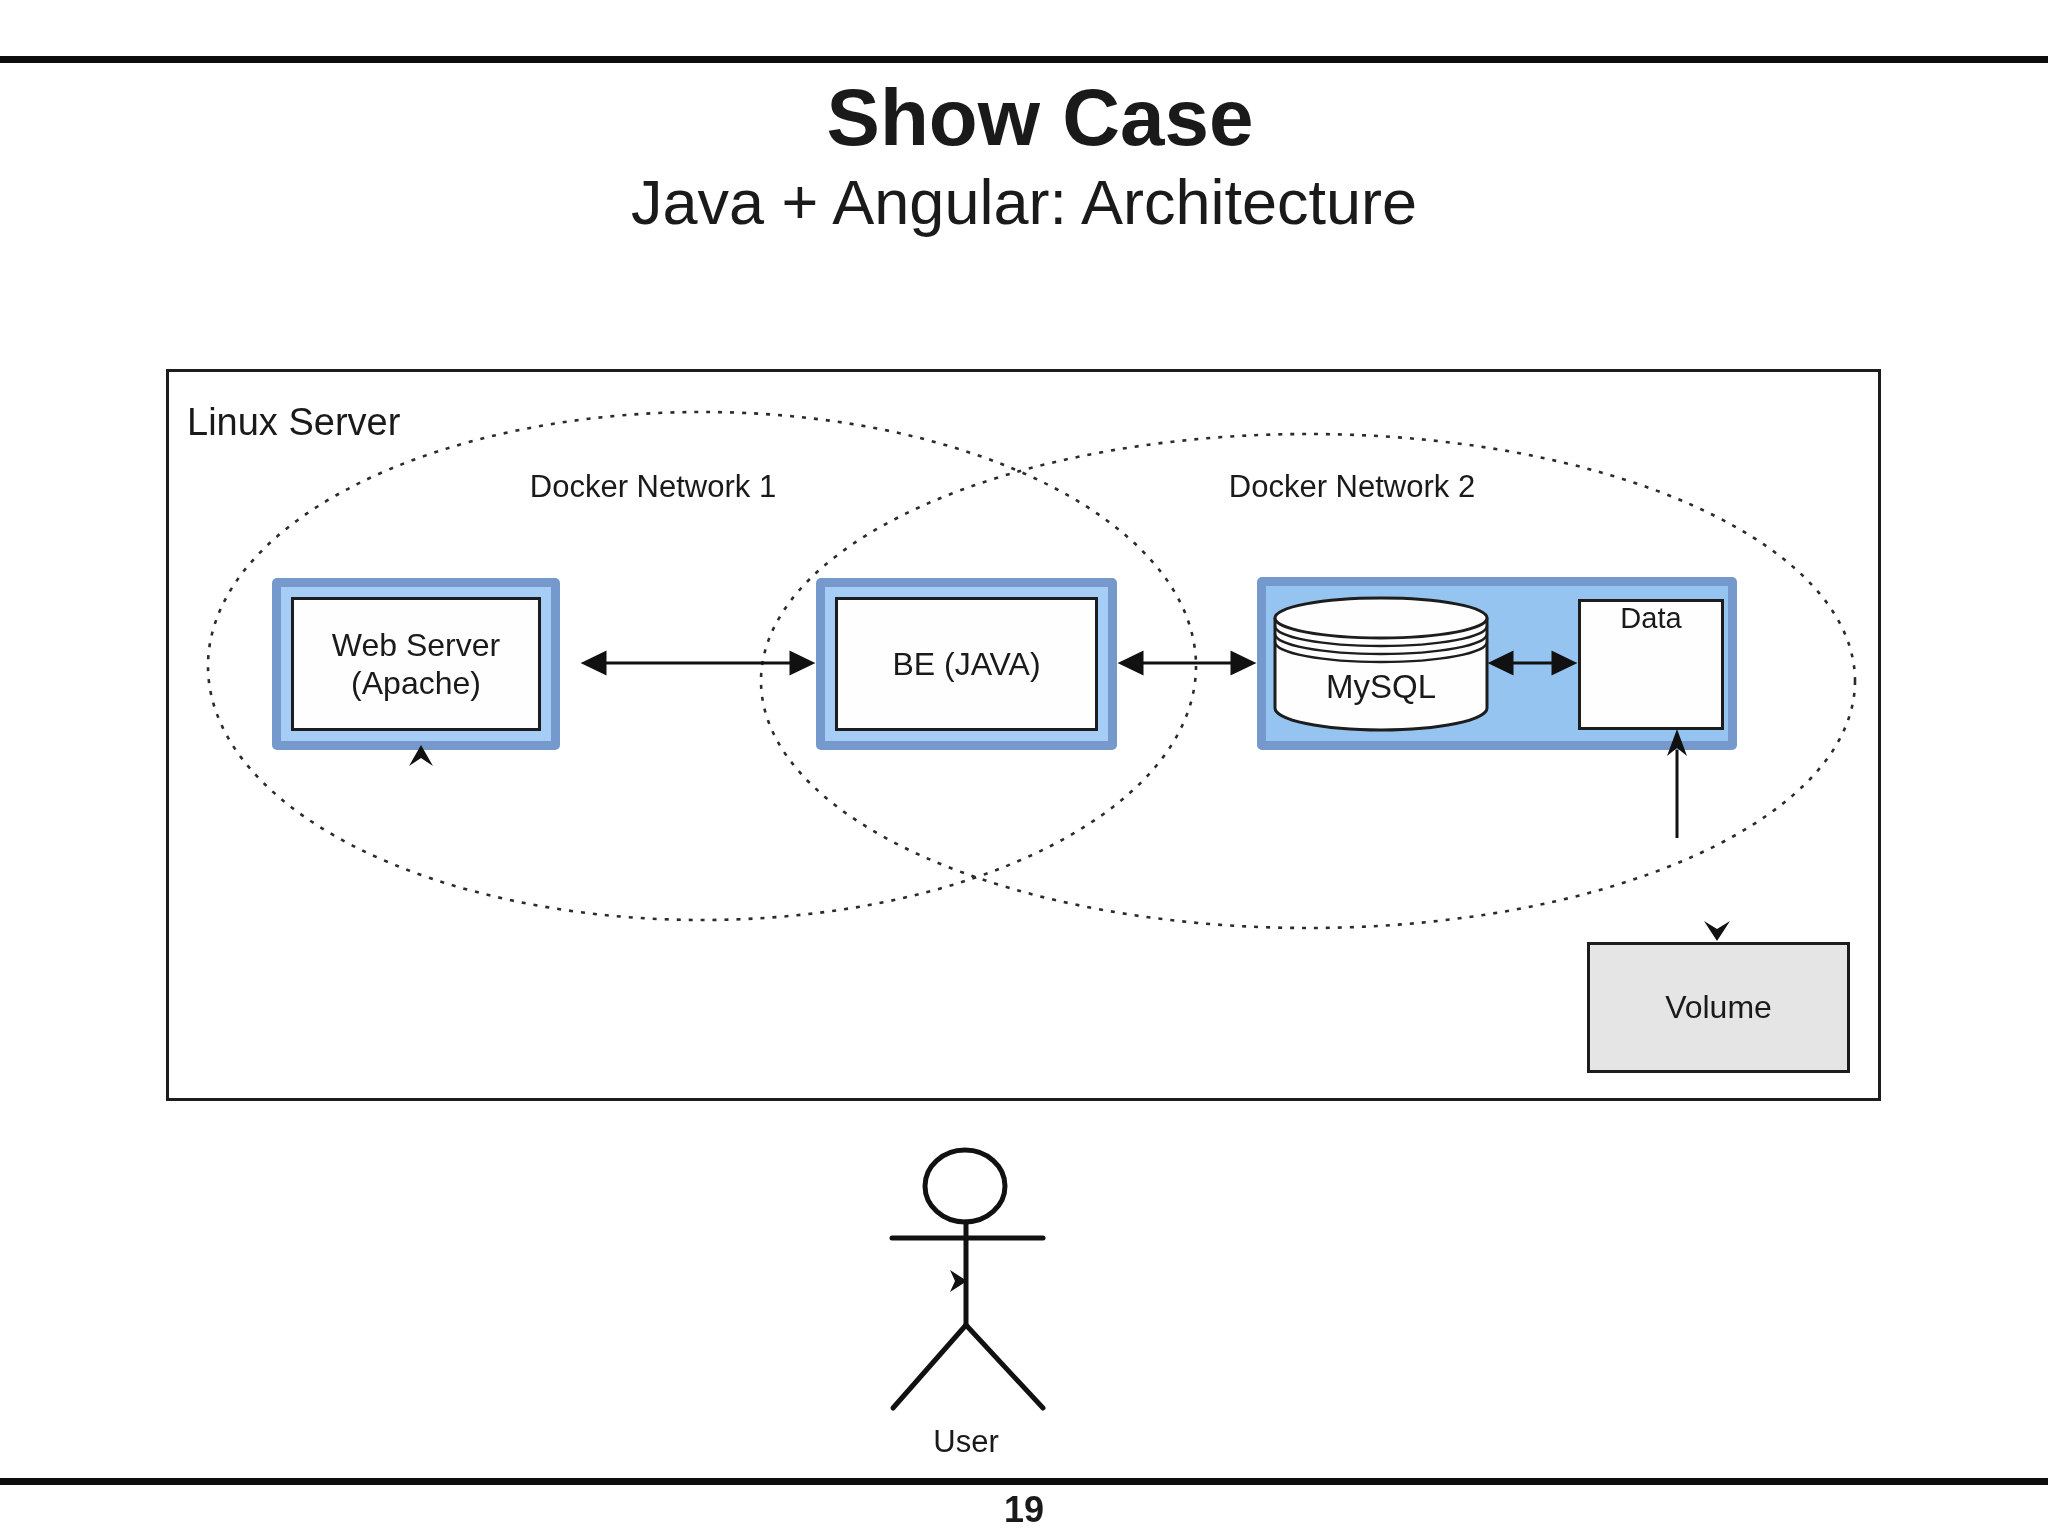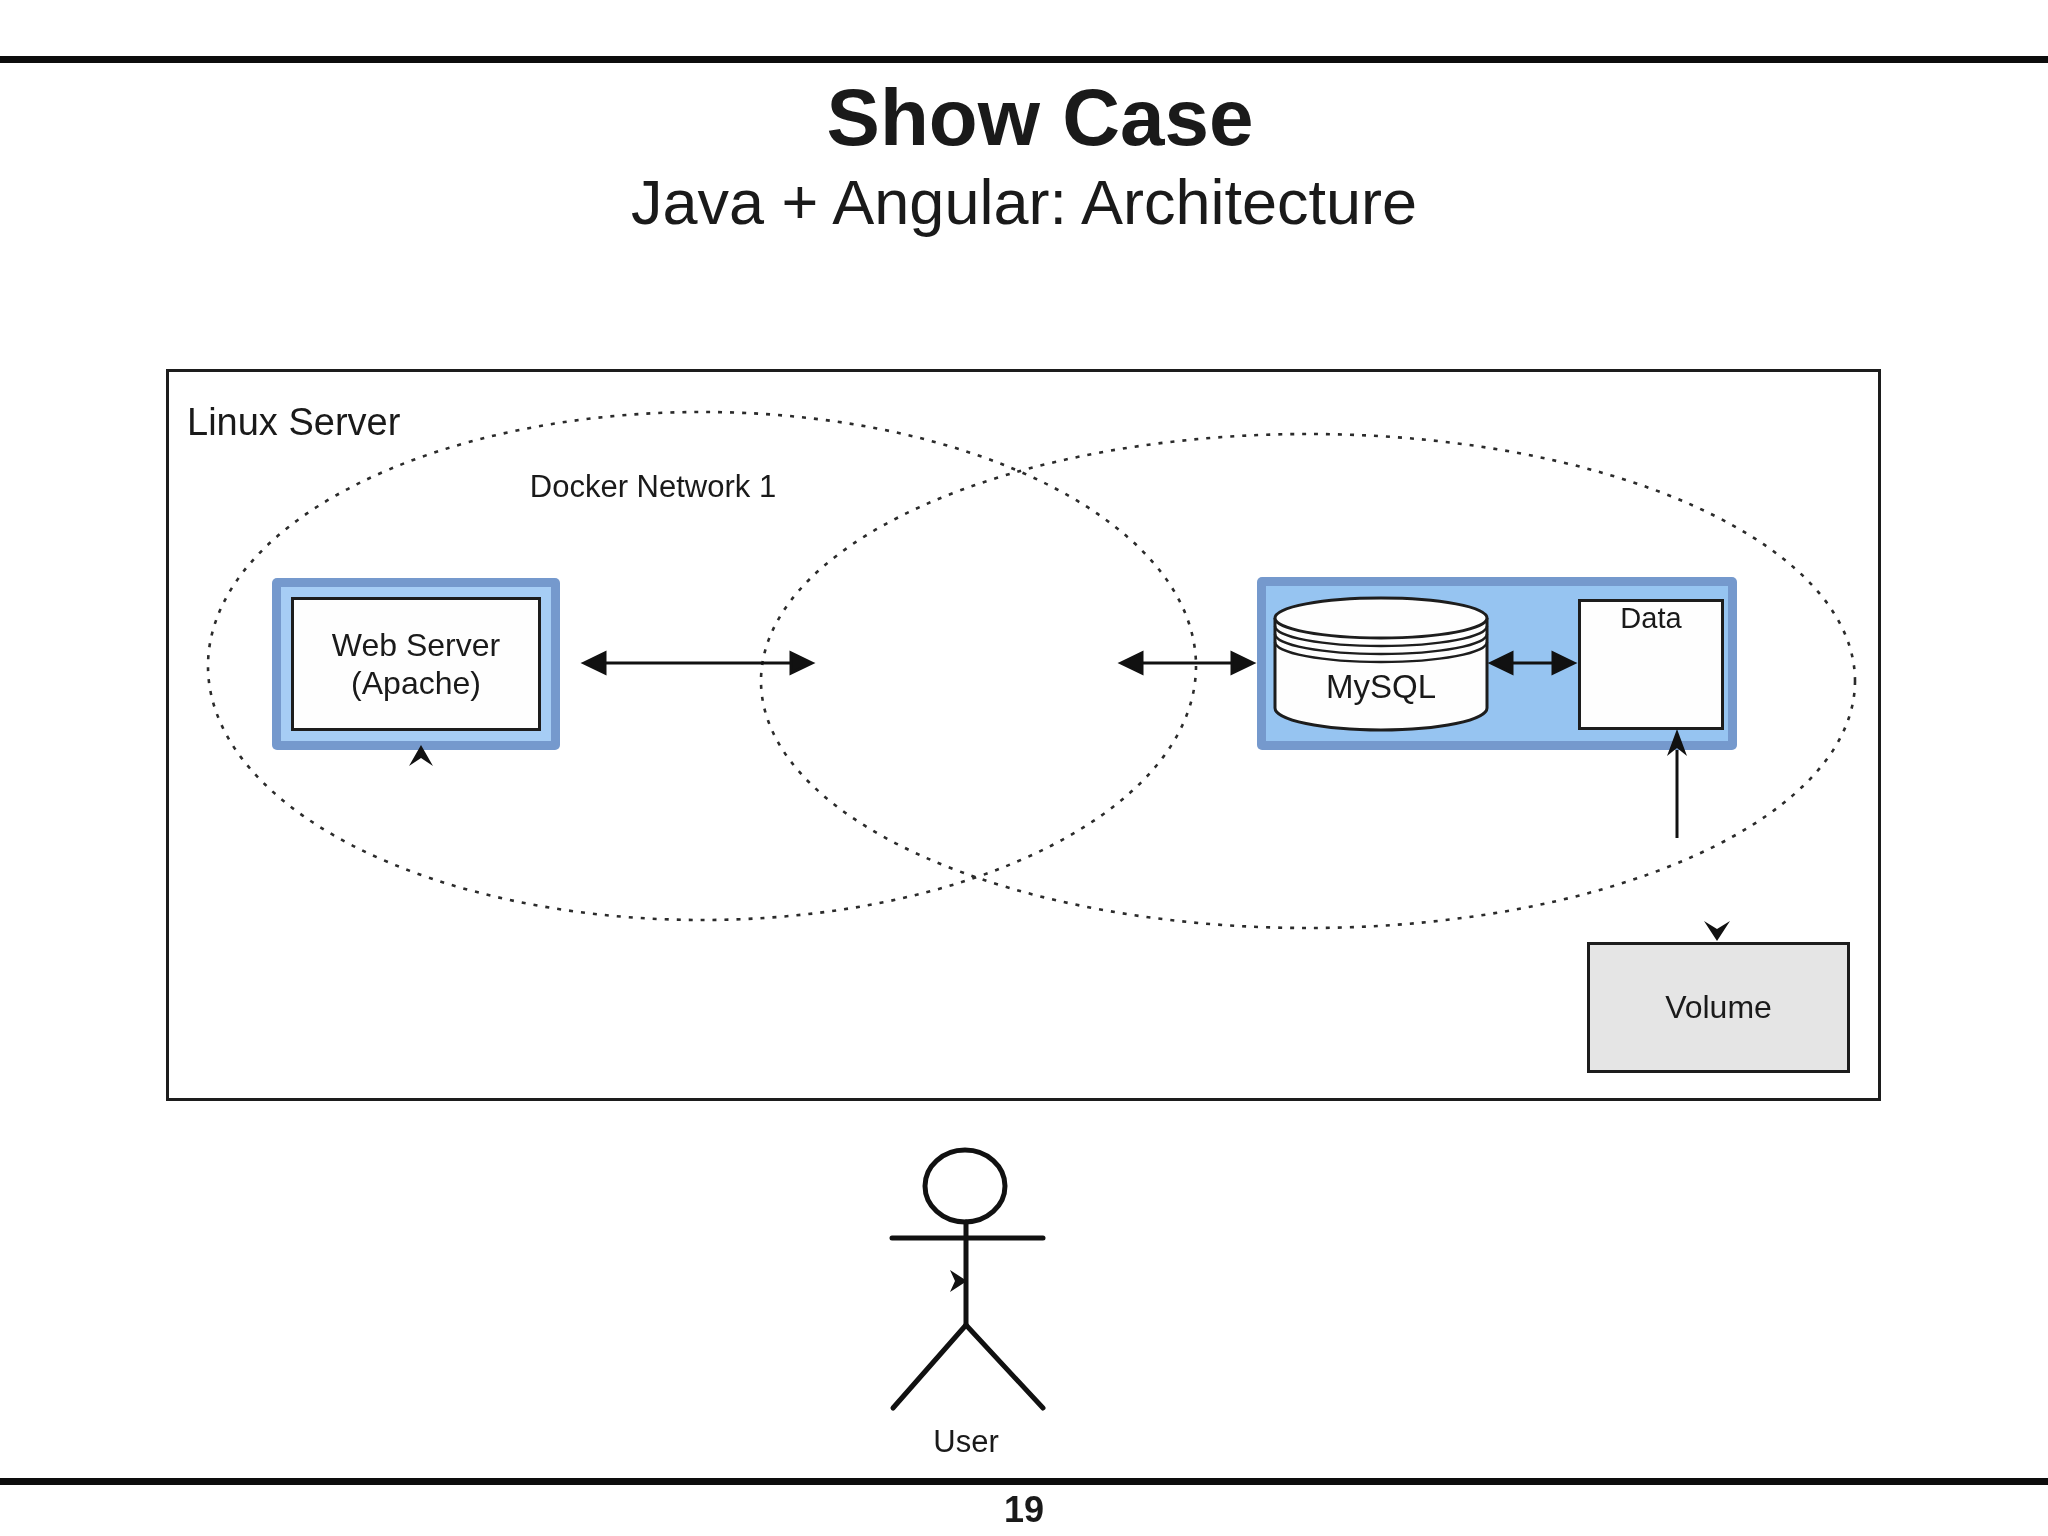"Docker Network 2" div.net-label { html: none -> <div>Docker Network 2</div> }
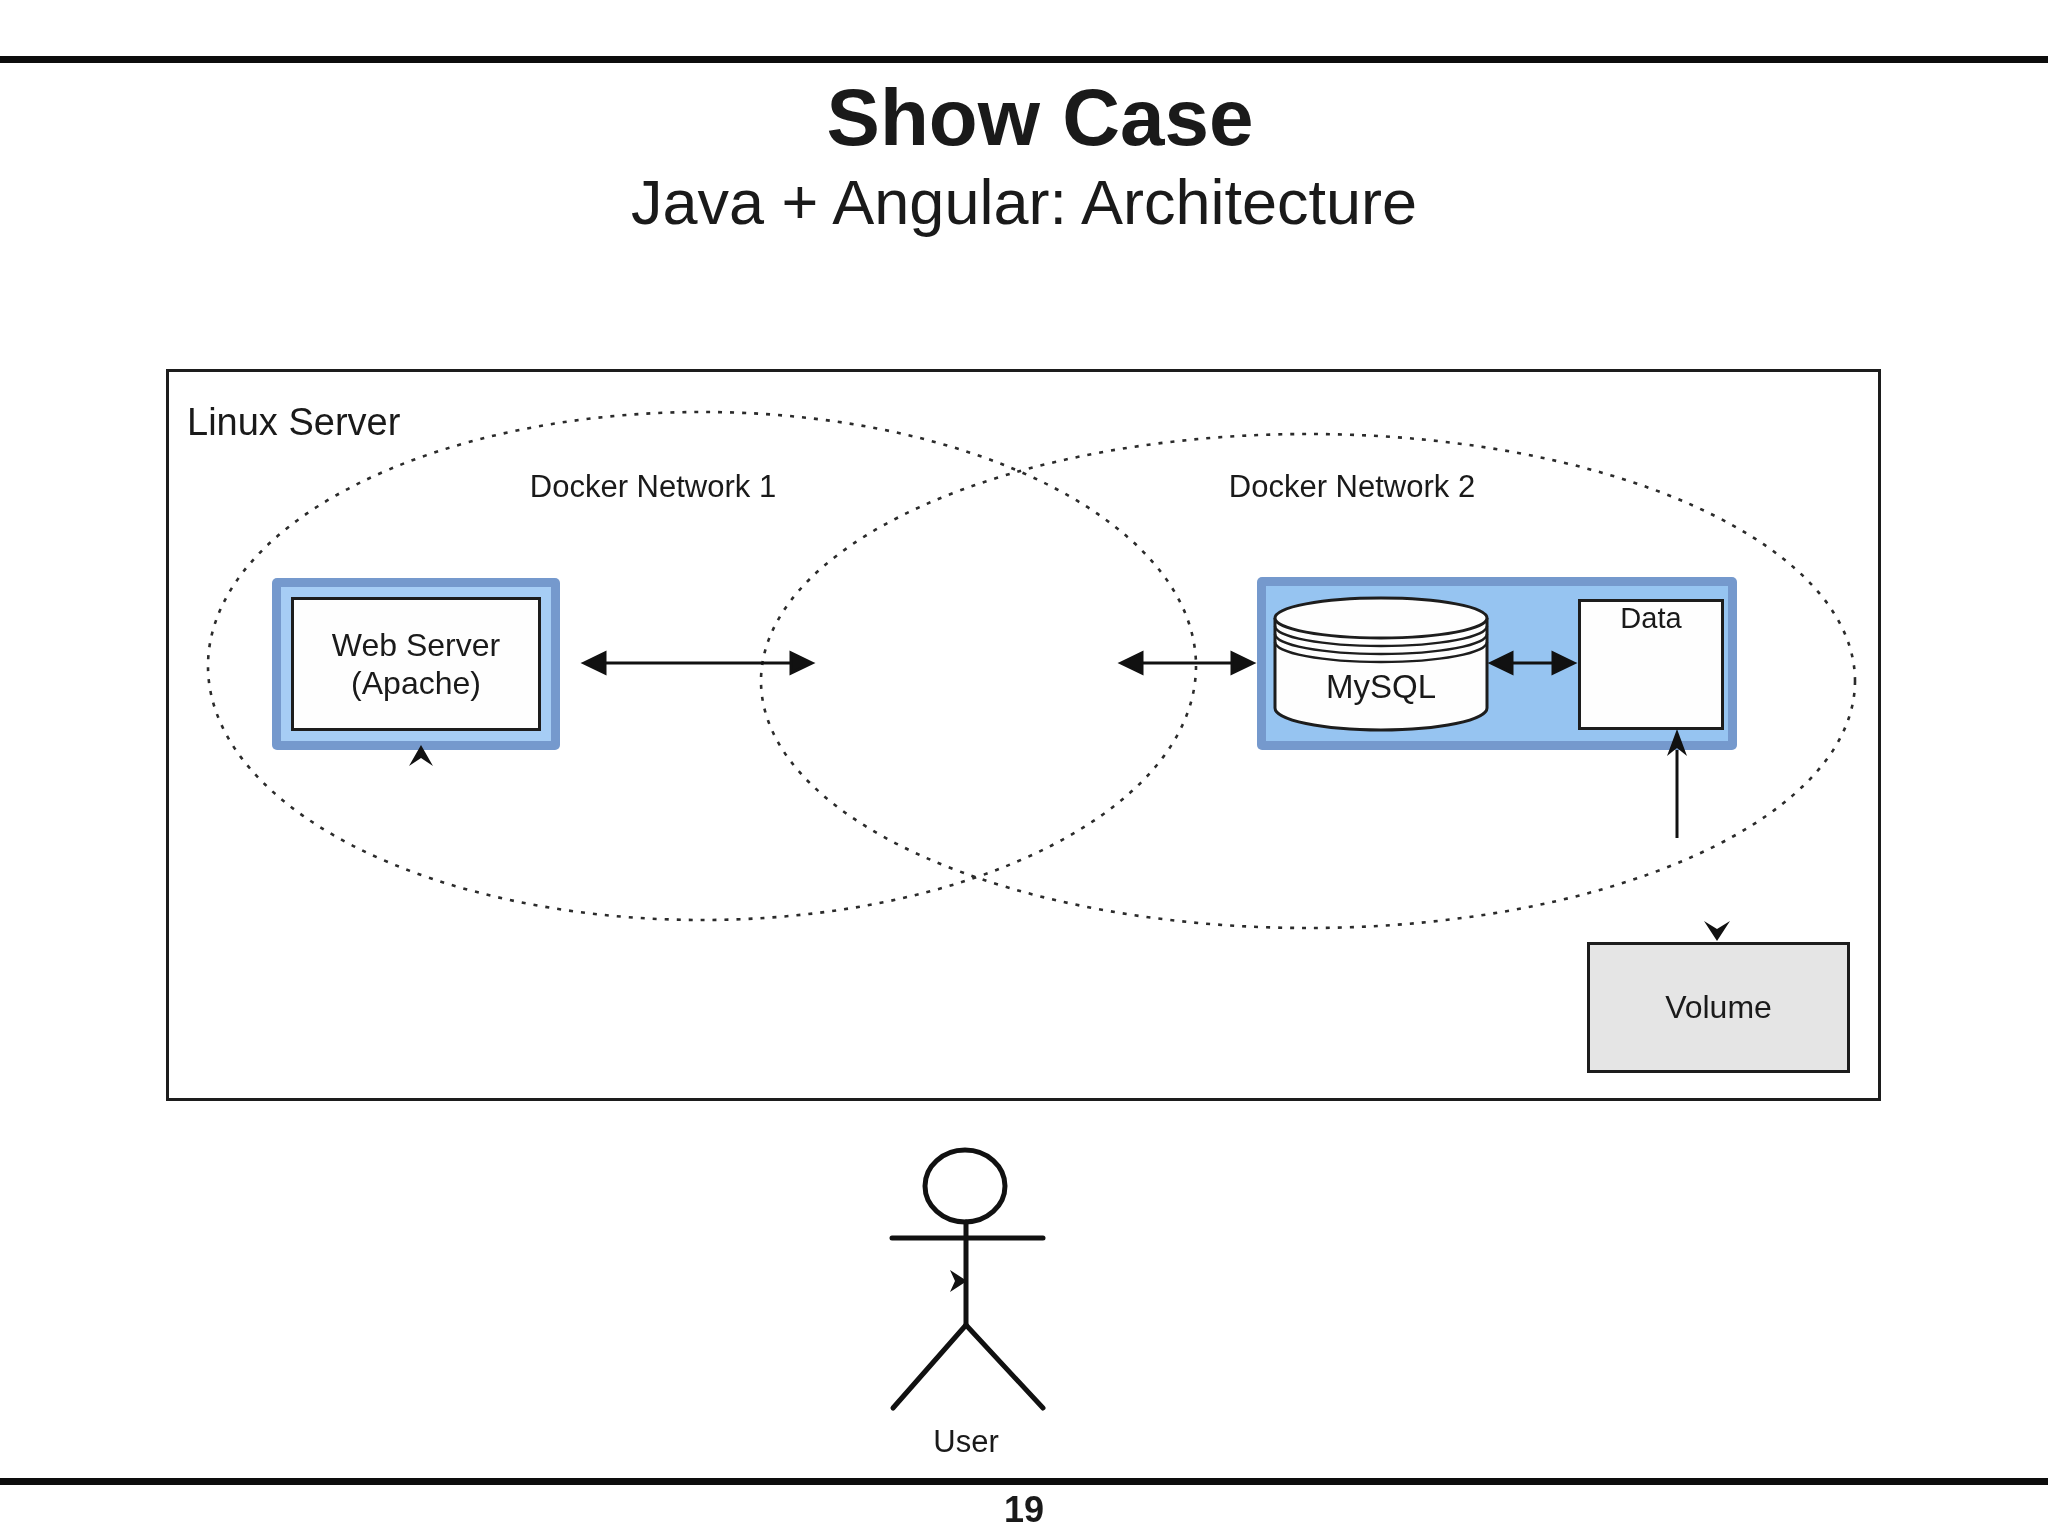"BE (JAVA)" div.node { html: none -> <div> <div> <div> <span>BE (JAVA)</span> </div> </div> </div> }
